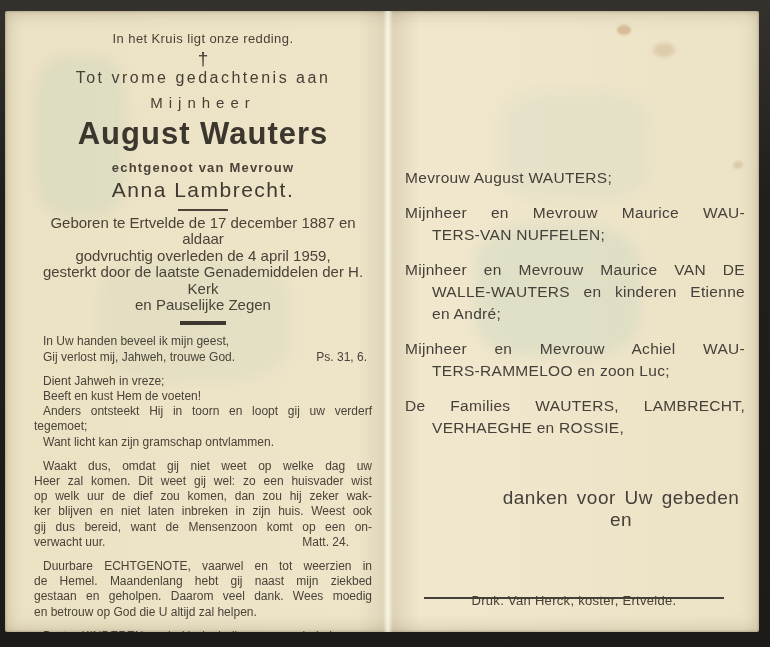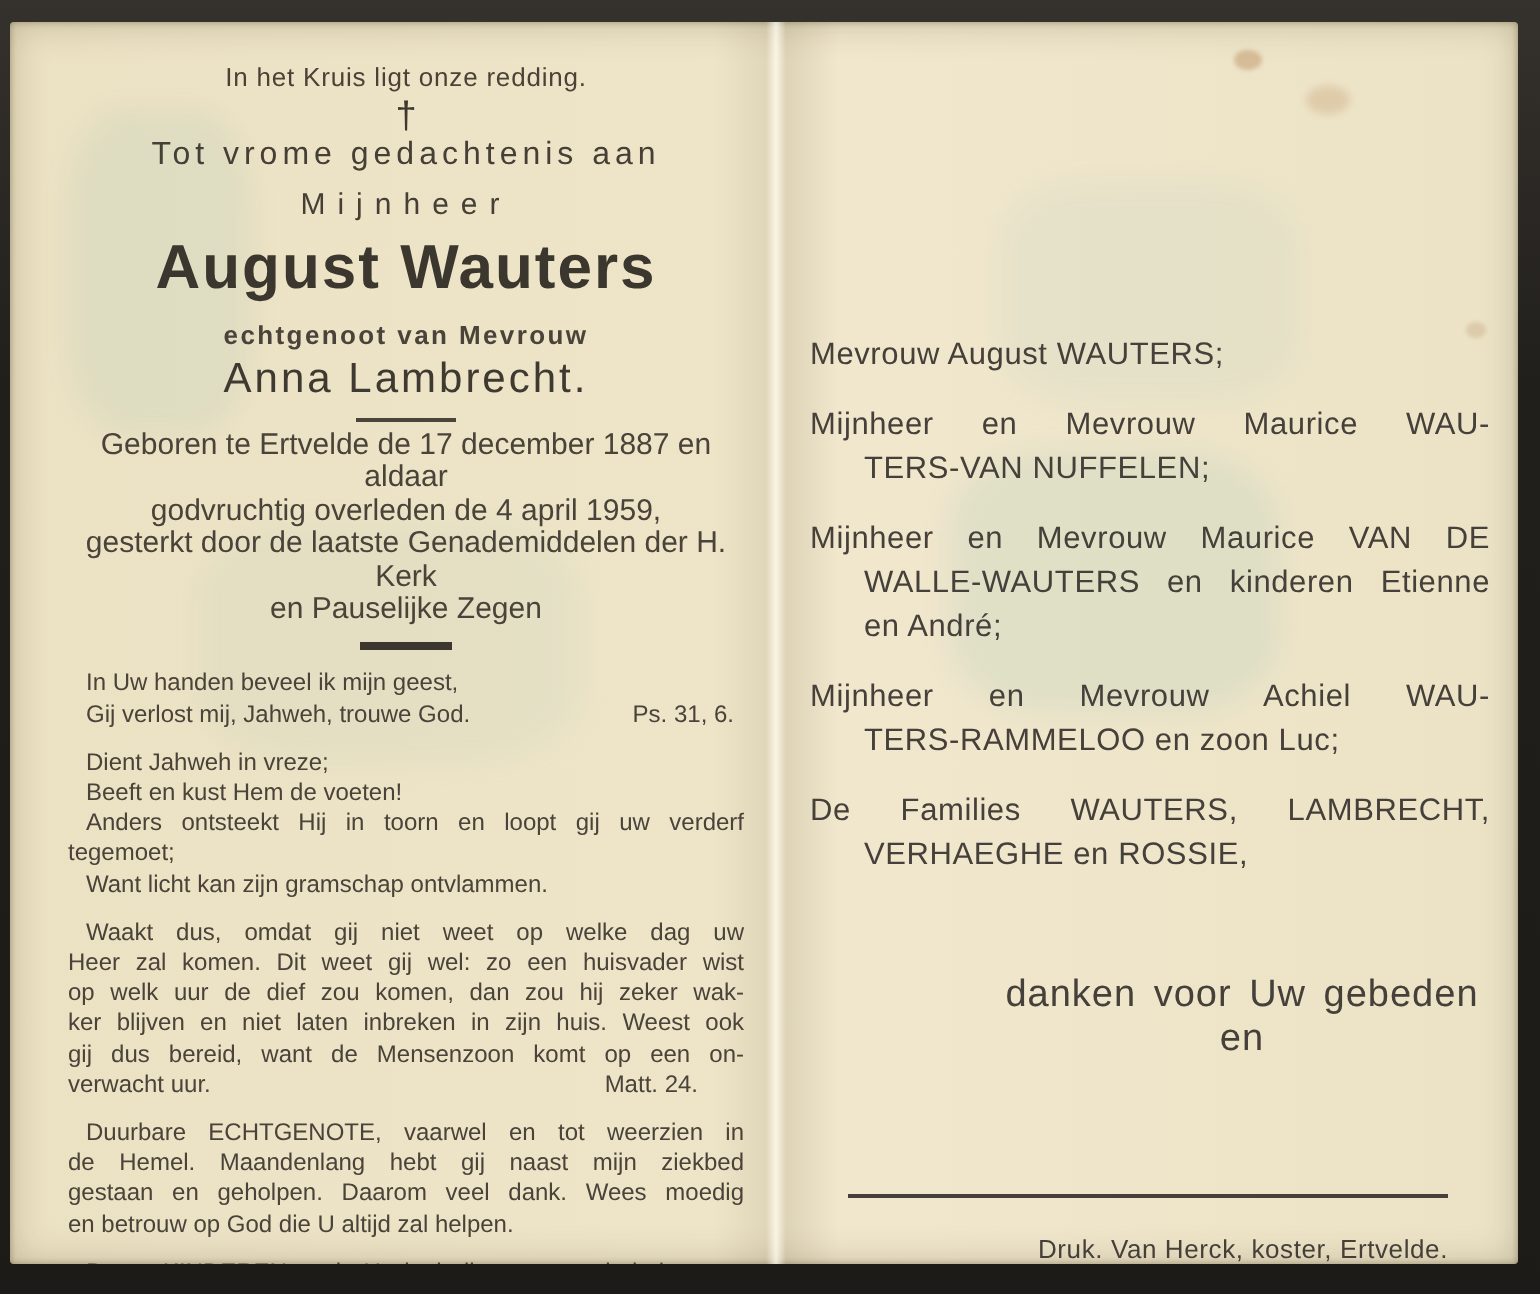"Druk. Van Herck, koster, Ertvelde." .imprint { bottom: 0 -> 24px; text-align: right -> center }
